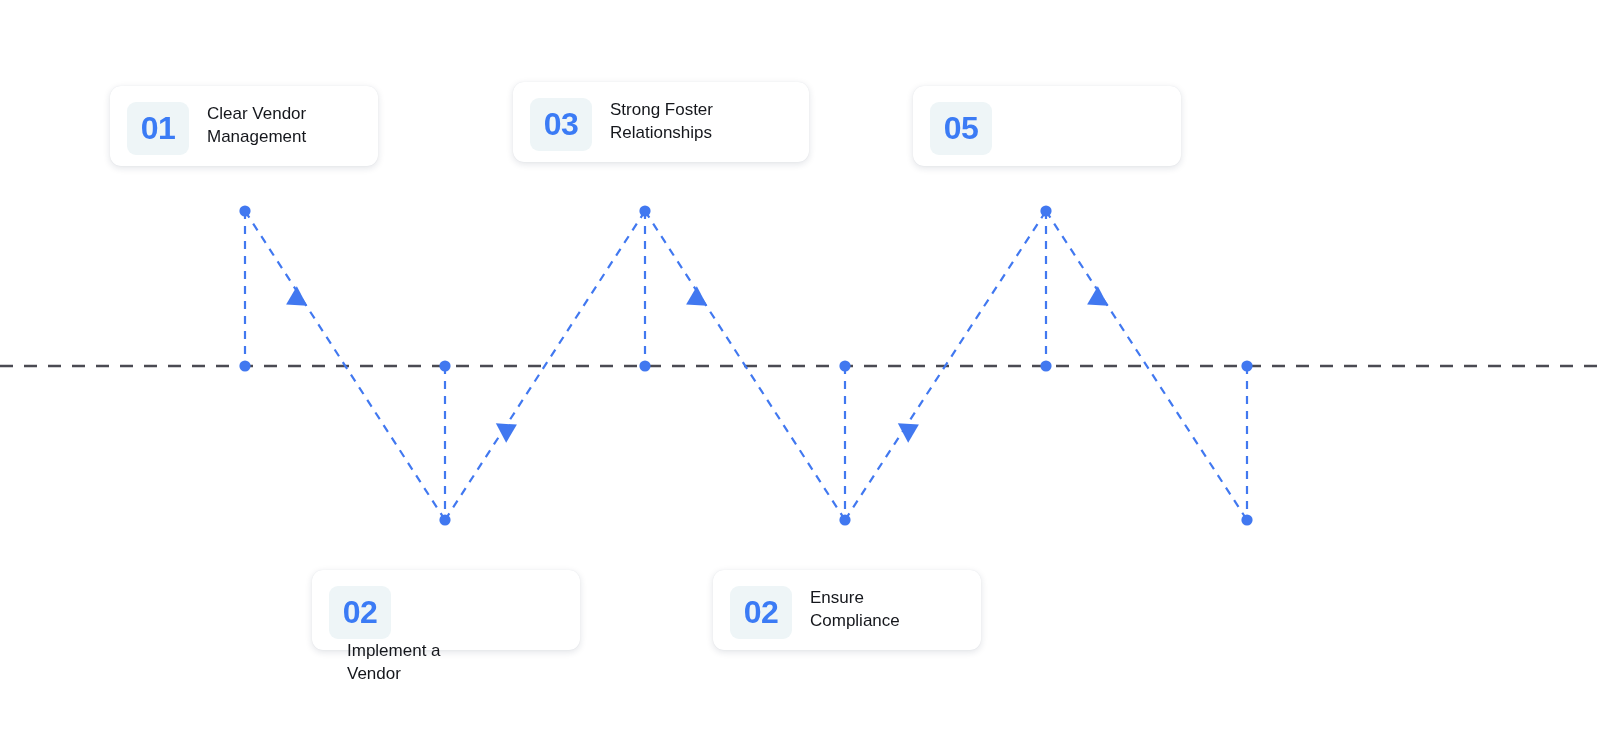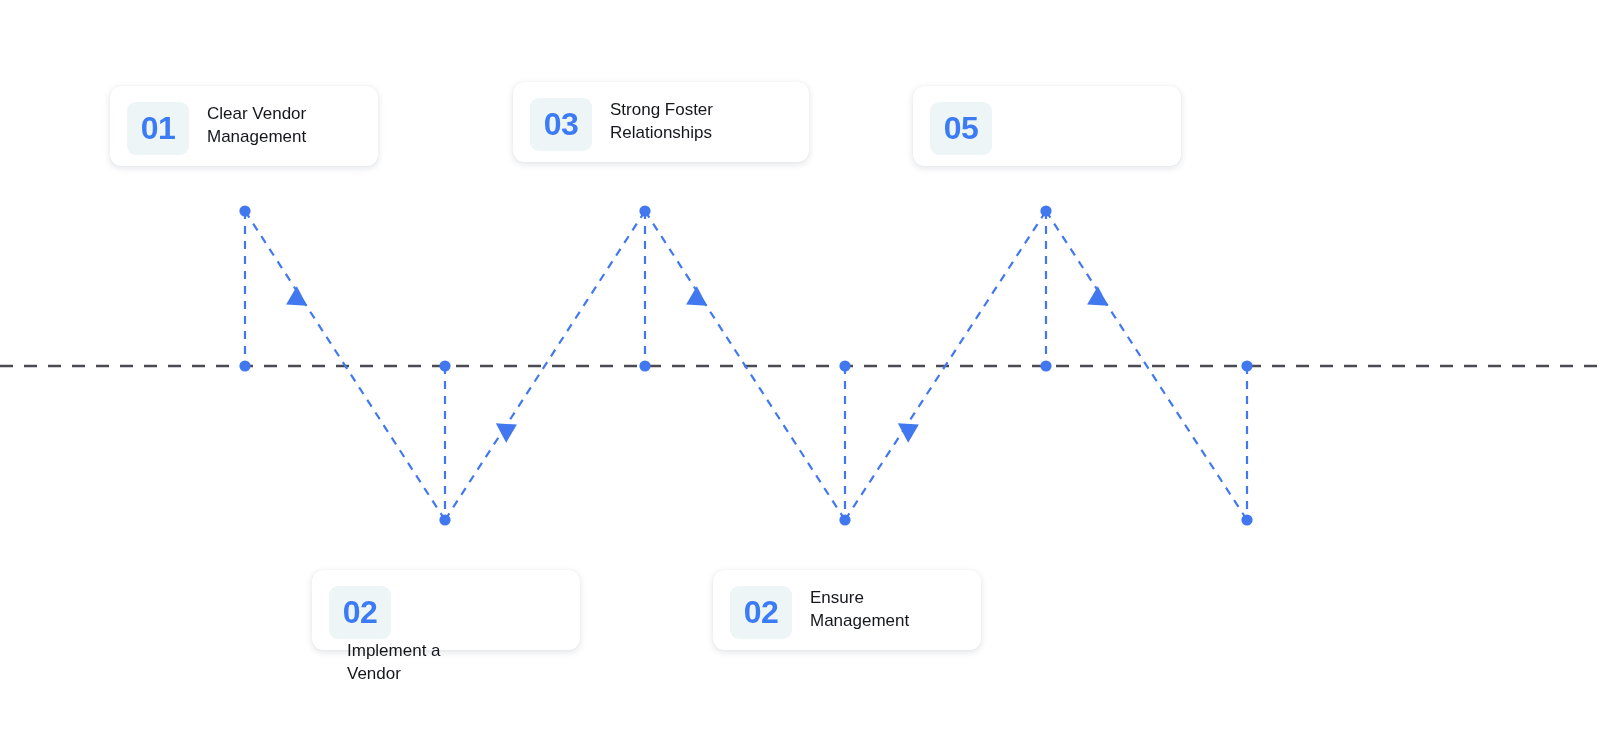"Ensure" div.step-label { text: Management -> Compliance }
